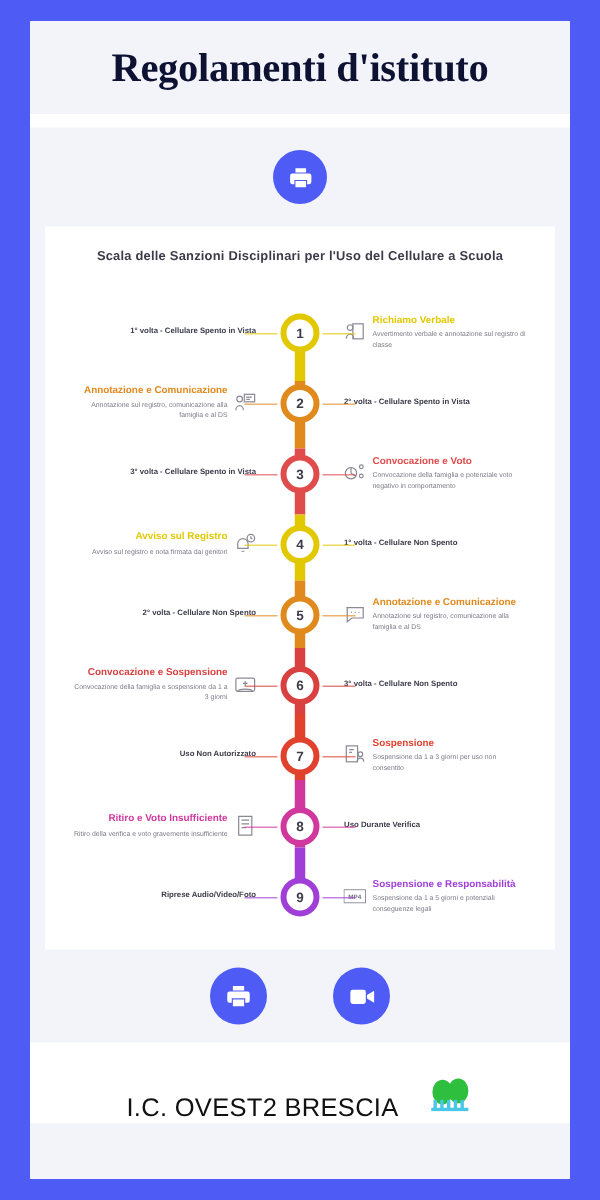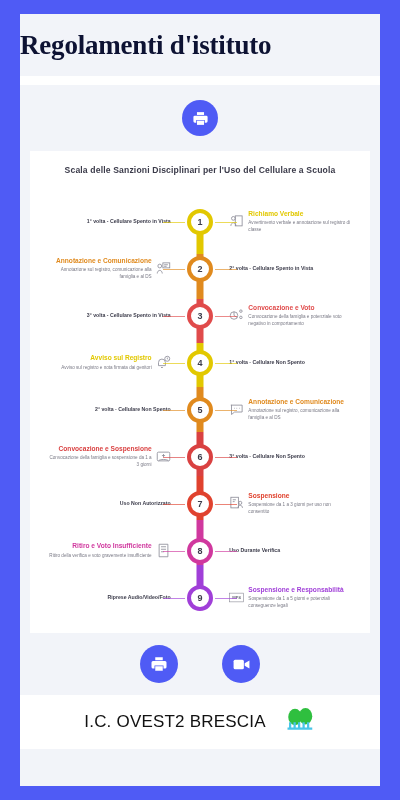"Regolamenti d'istituto" .header { justify-content: flex-start -> center }
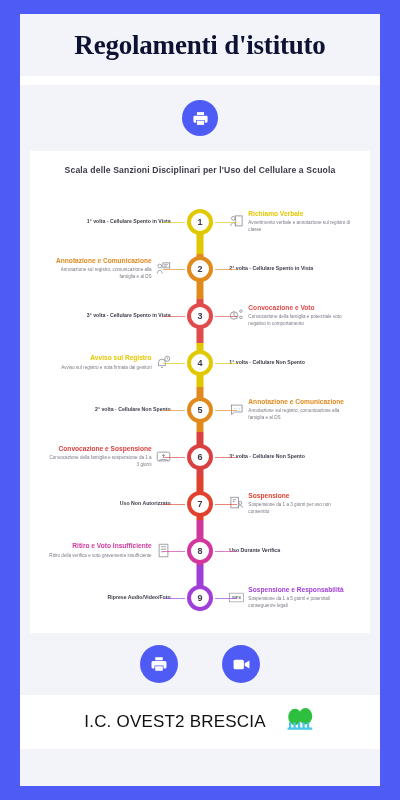"I.C. OVEST2 BRESCIA" .footer { align-items: center -> flex-end }
